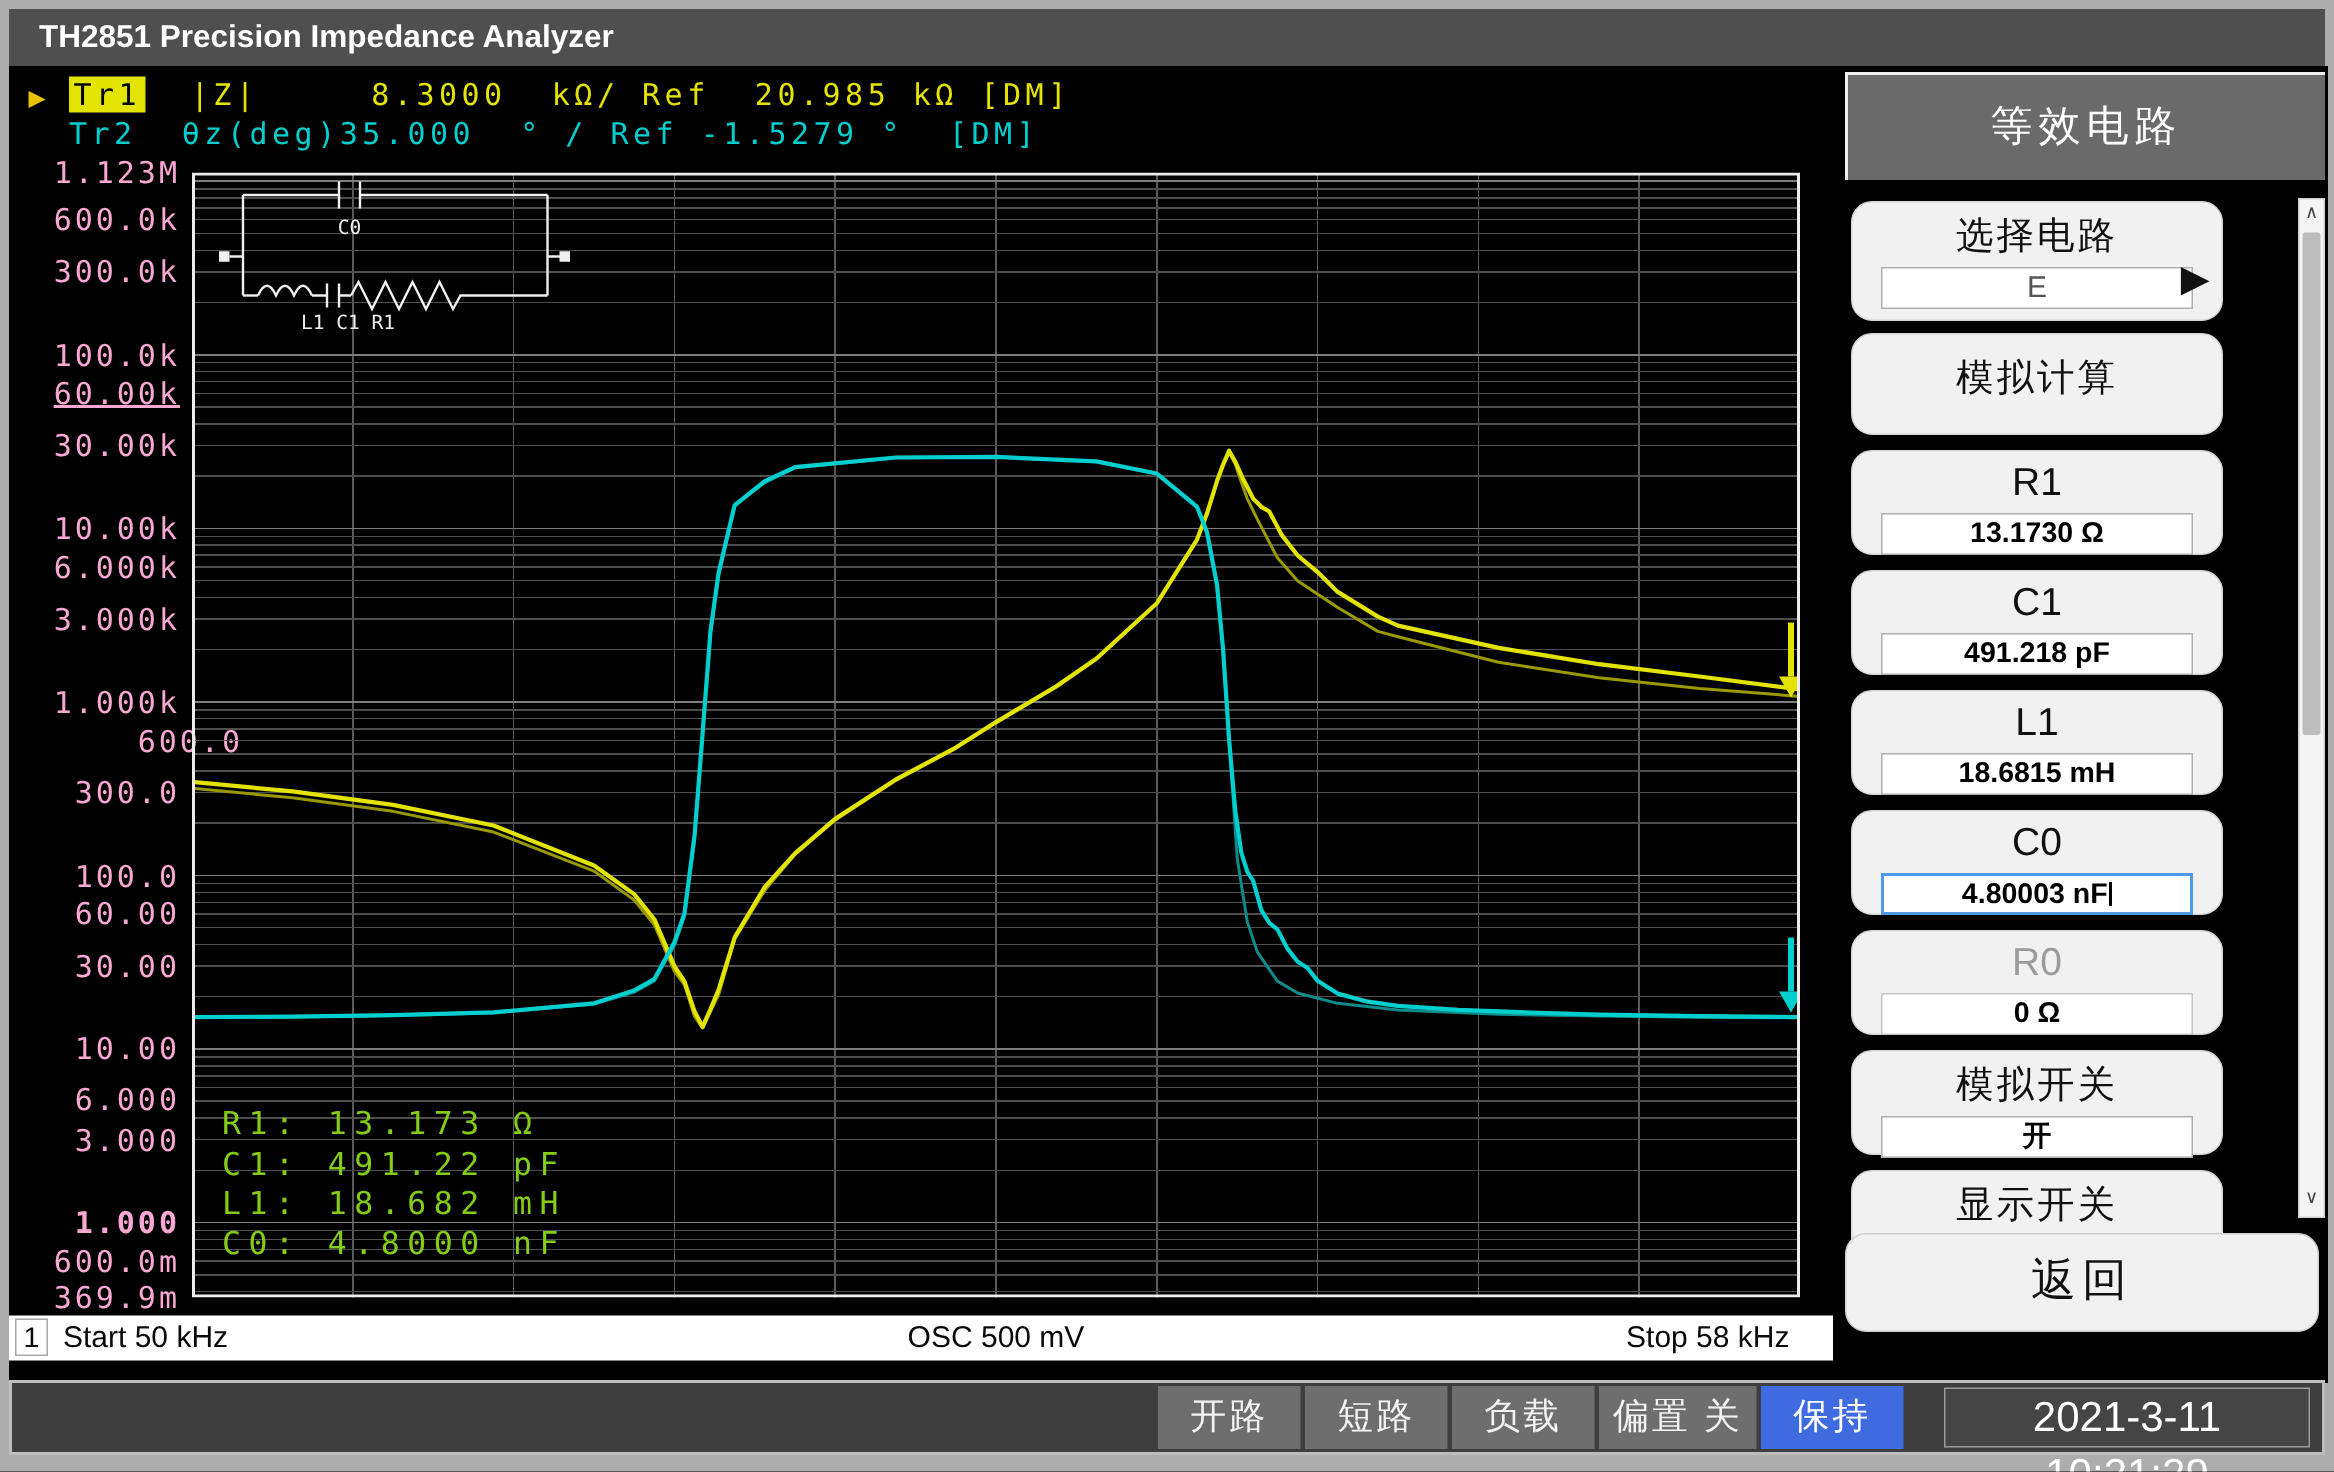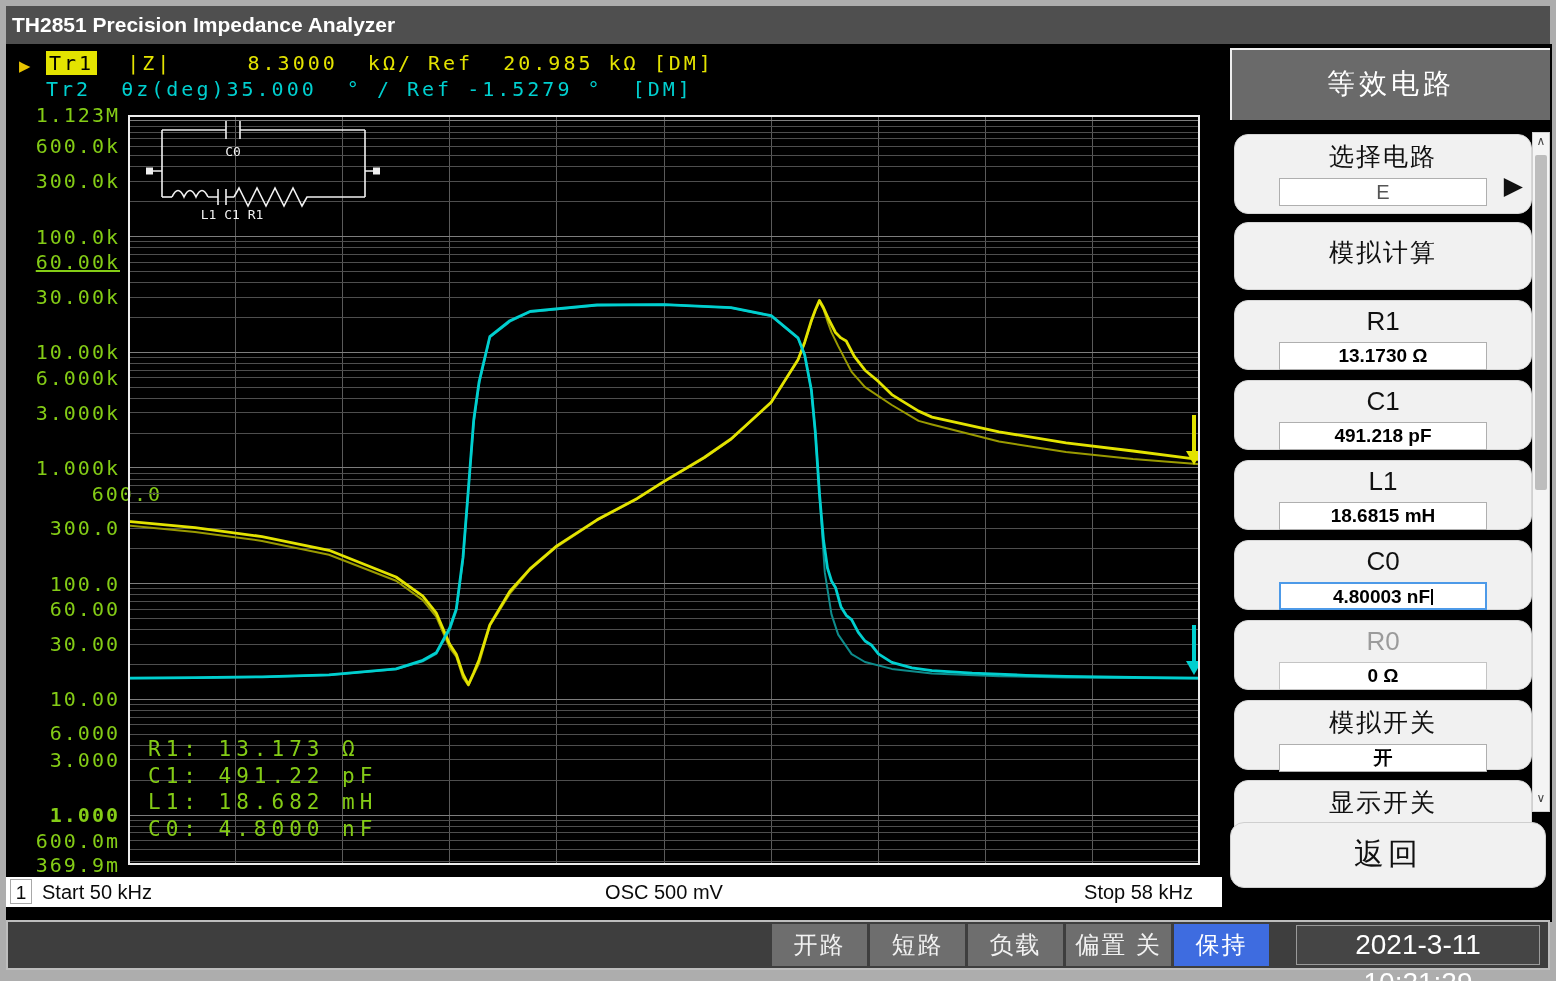"TH2851 Precision Impedance Analyzer" #title-bar { padding-left: 6px -> 20px }
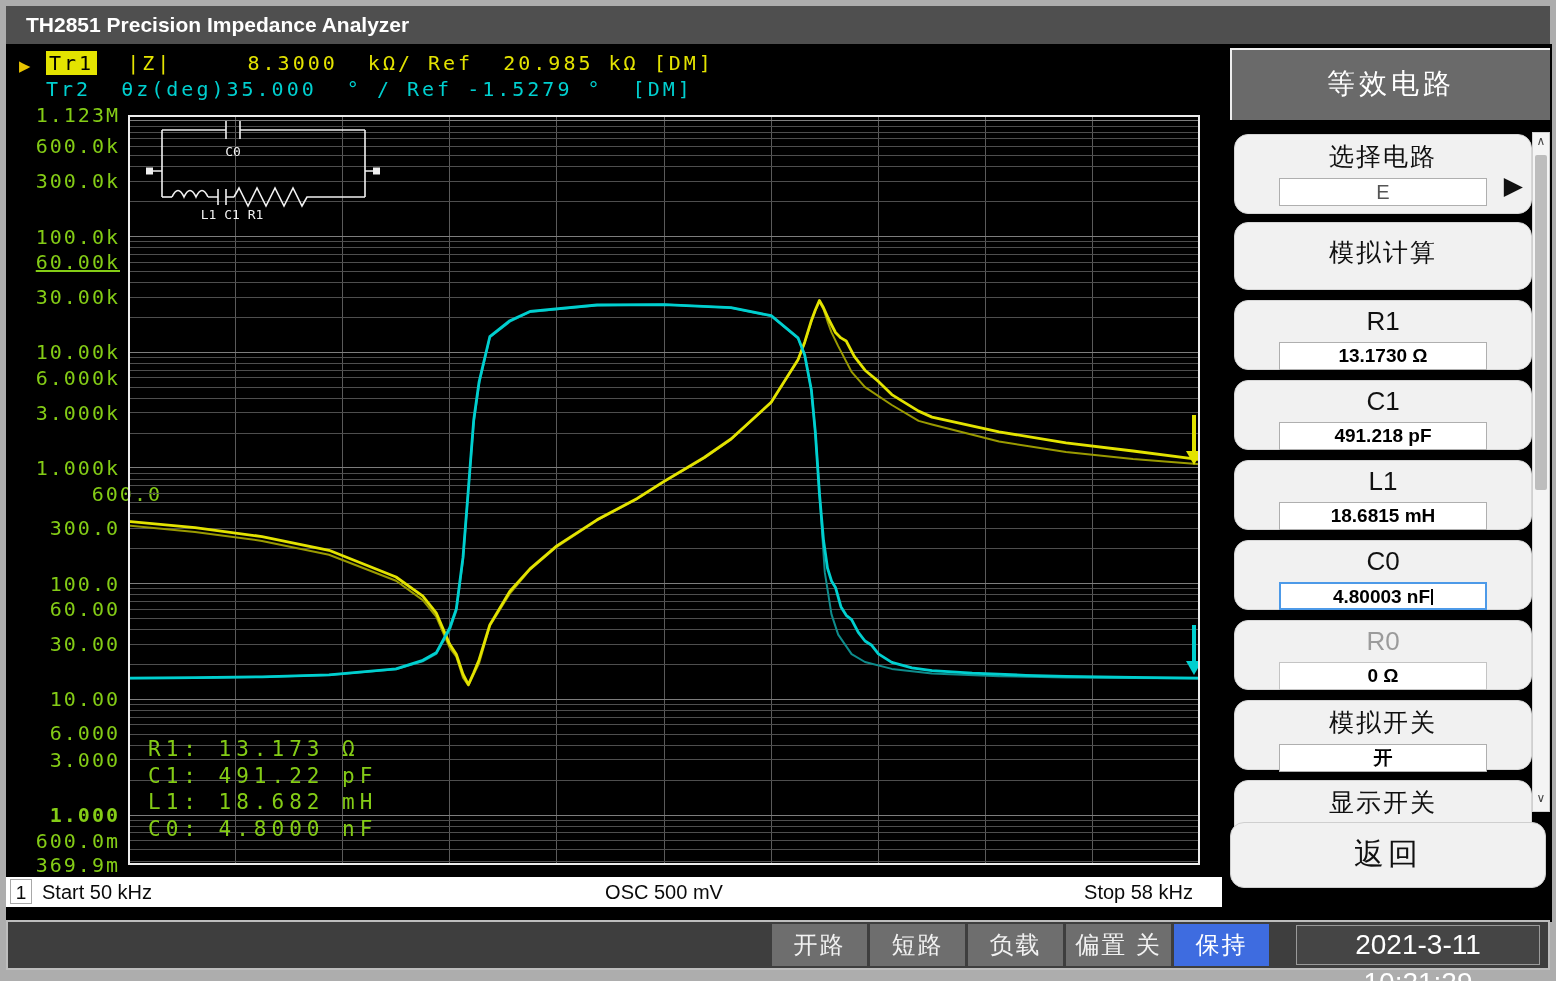"1.123M" .ylabel { color: #84cc16 -> #f9a8d4 }
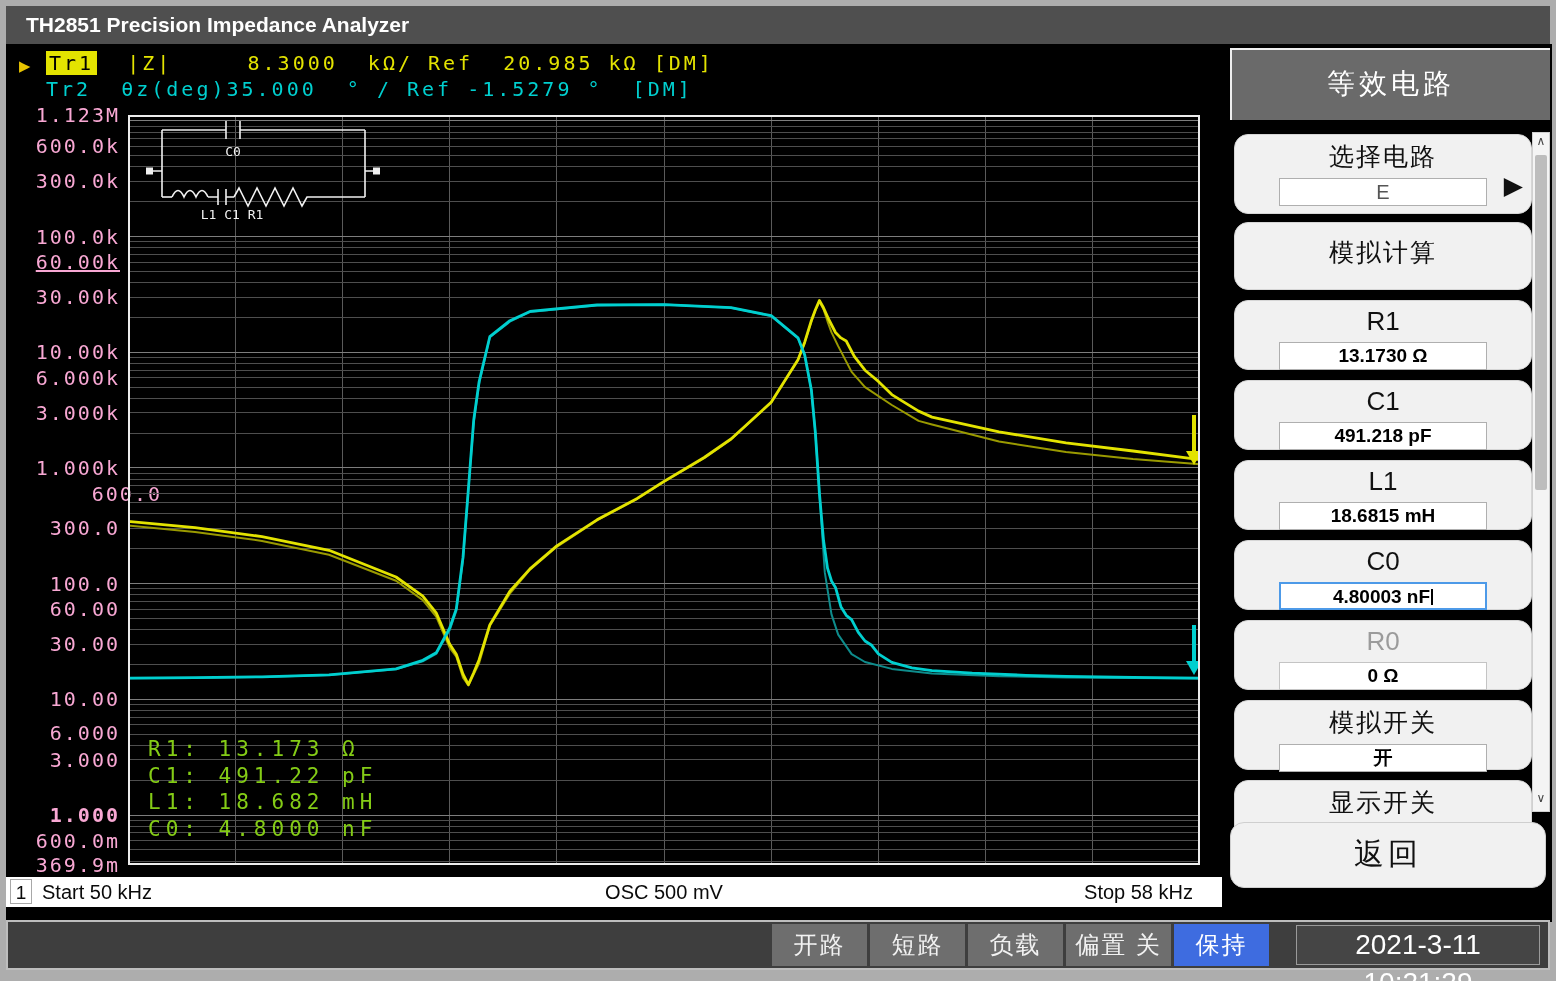"选择电路" .sb-btn { width: 298px -> 248px }
